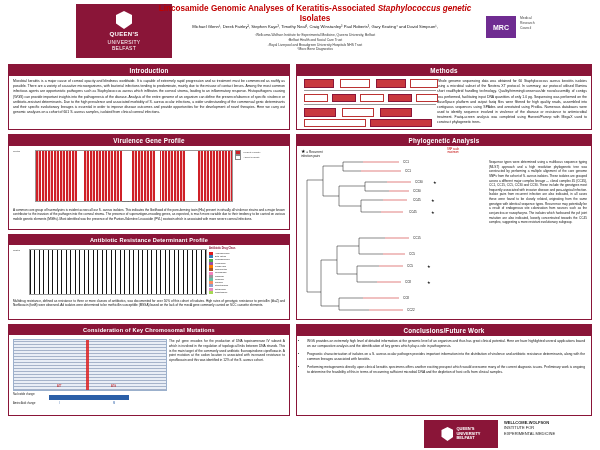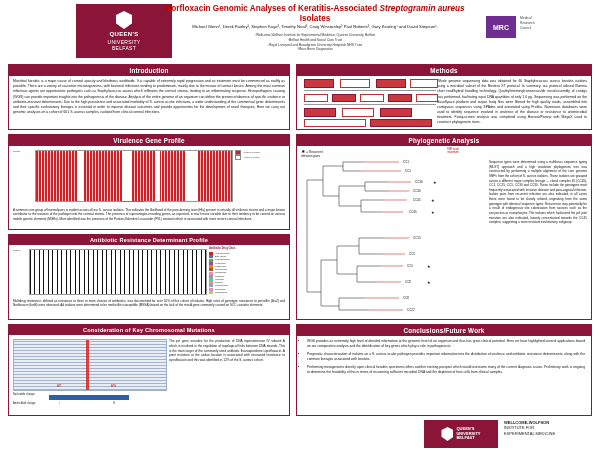"Norfloxacin Genomic Analyses of" span { text: Norfloxacin -> Lincosamide }
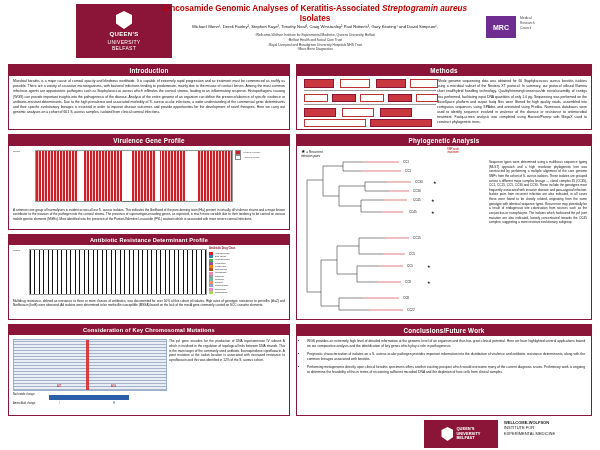"Streptogramin aureus" span.ital { text: Streptogramin aureus -> Staphylococcus genetic }
